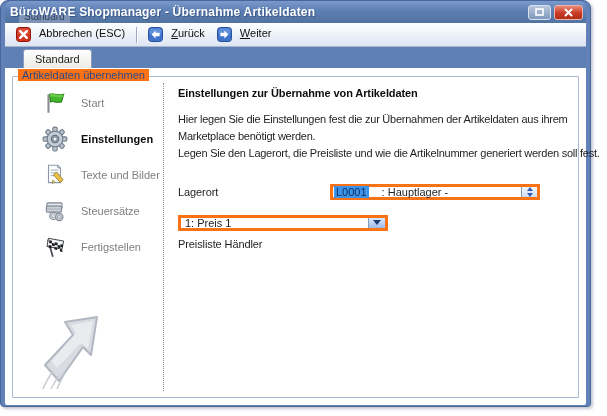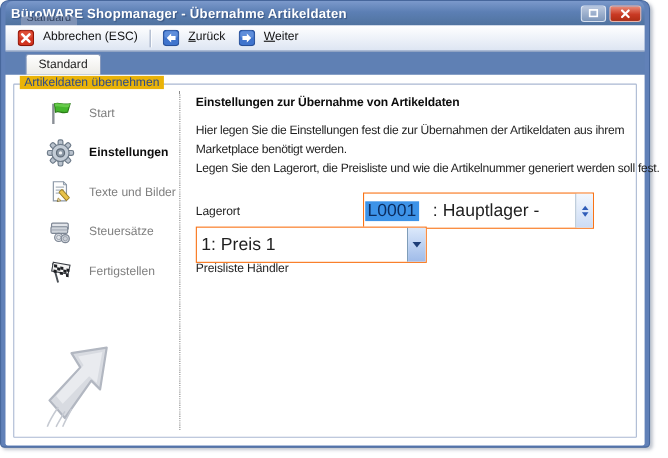"Artikeldaten übernehmen" .groupbox-label { background: #eab308 -> #f97316 }
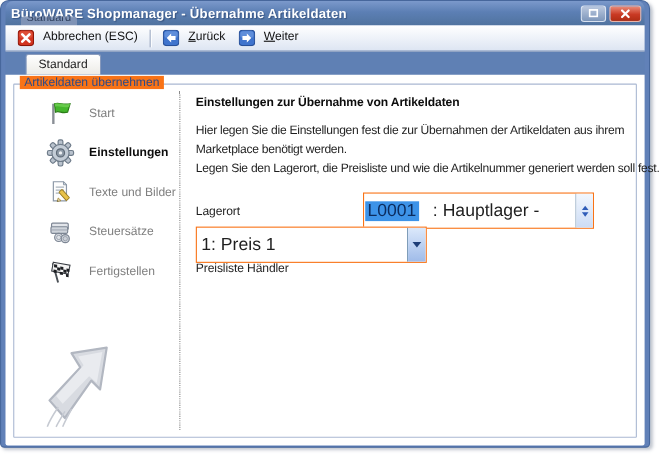"L0001" .field { border: 1px solid #f97316 -> 3px solid #f97316; font-size: 16px -> 11px; height: 33px -> 16px }
